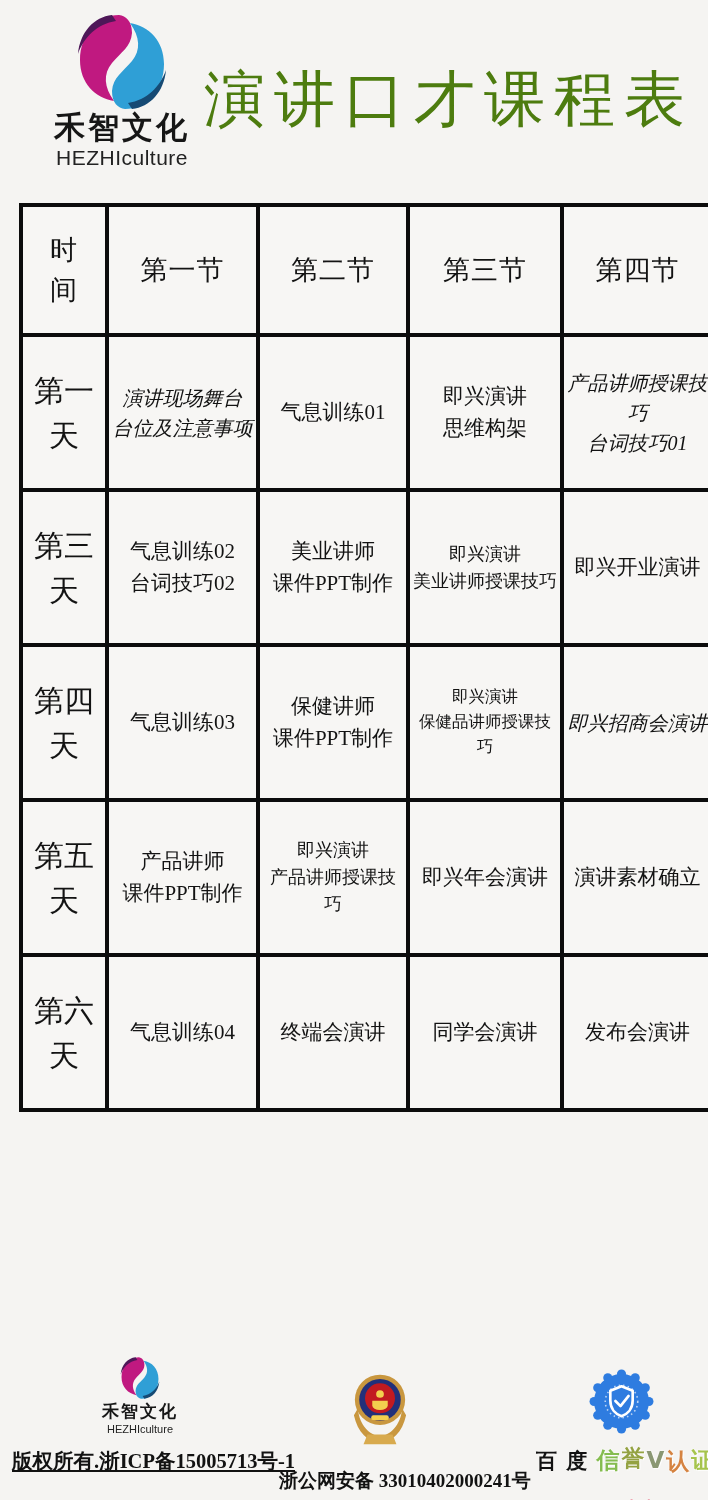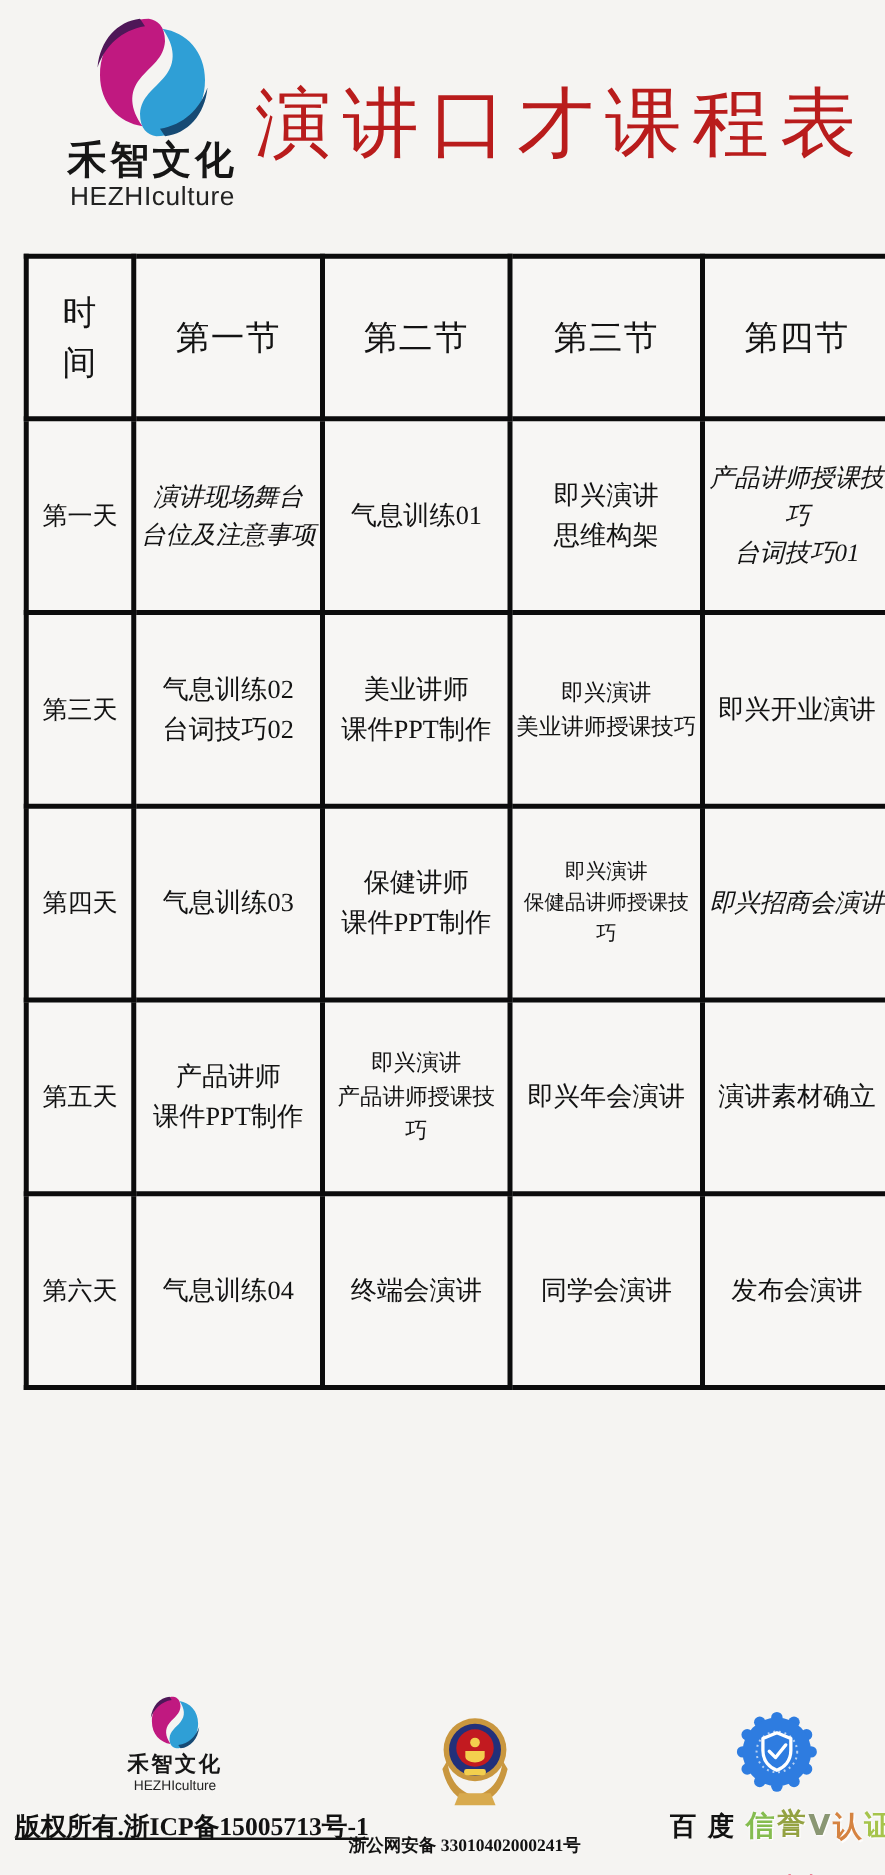"演讲口才课程表" .page-title { color: #b91c1c -> #4d7c0f }
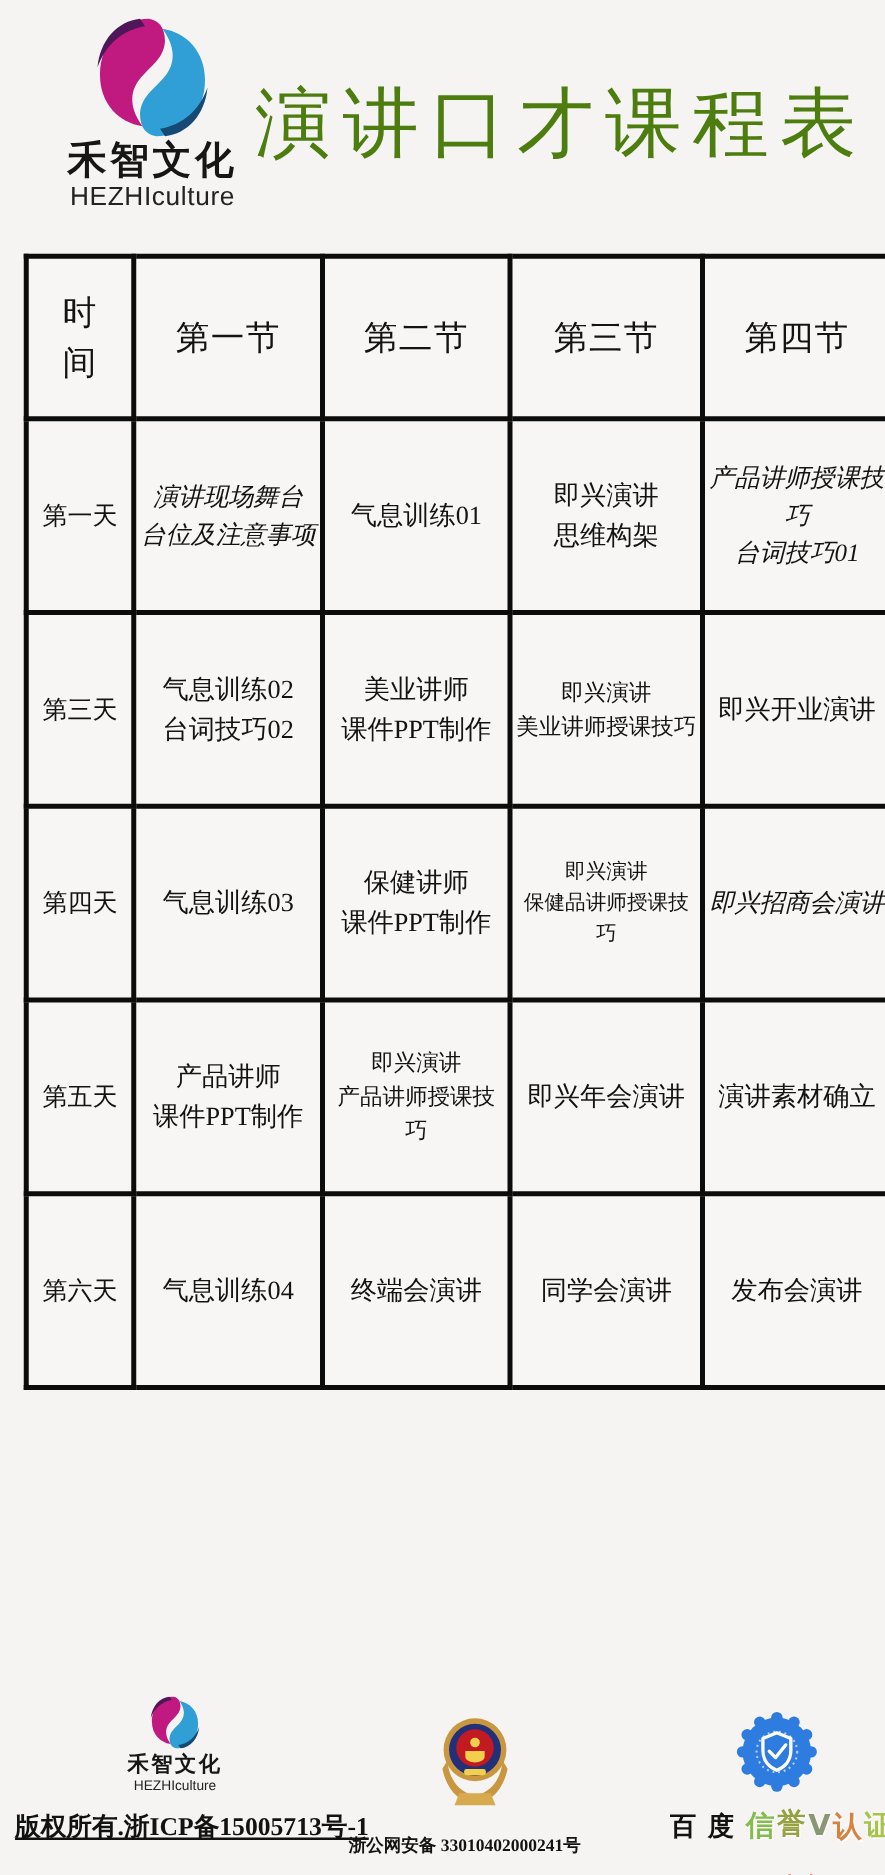"第一天" .schedule td.day { font-size: 20px -> 30px }
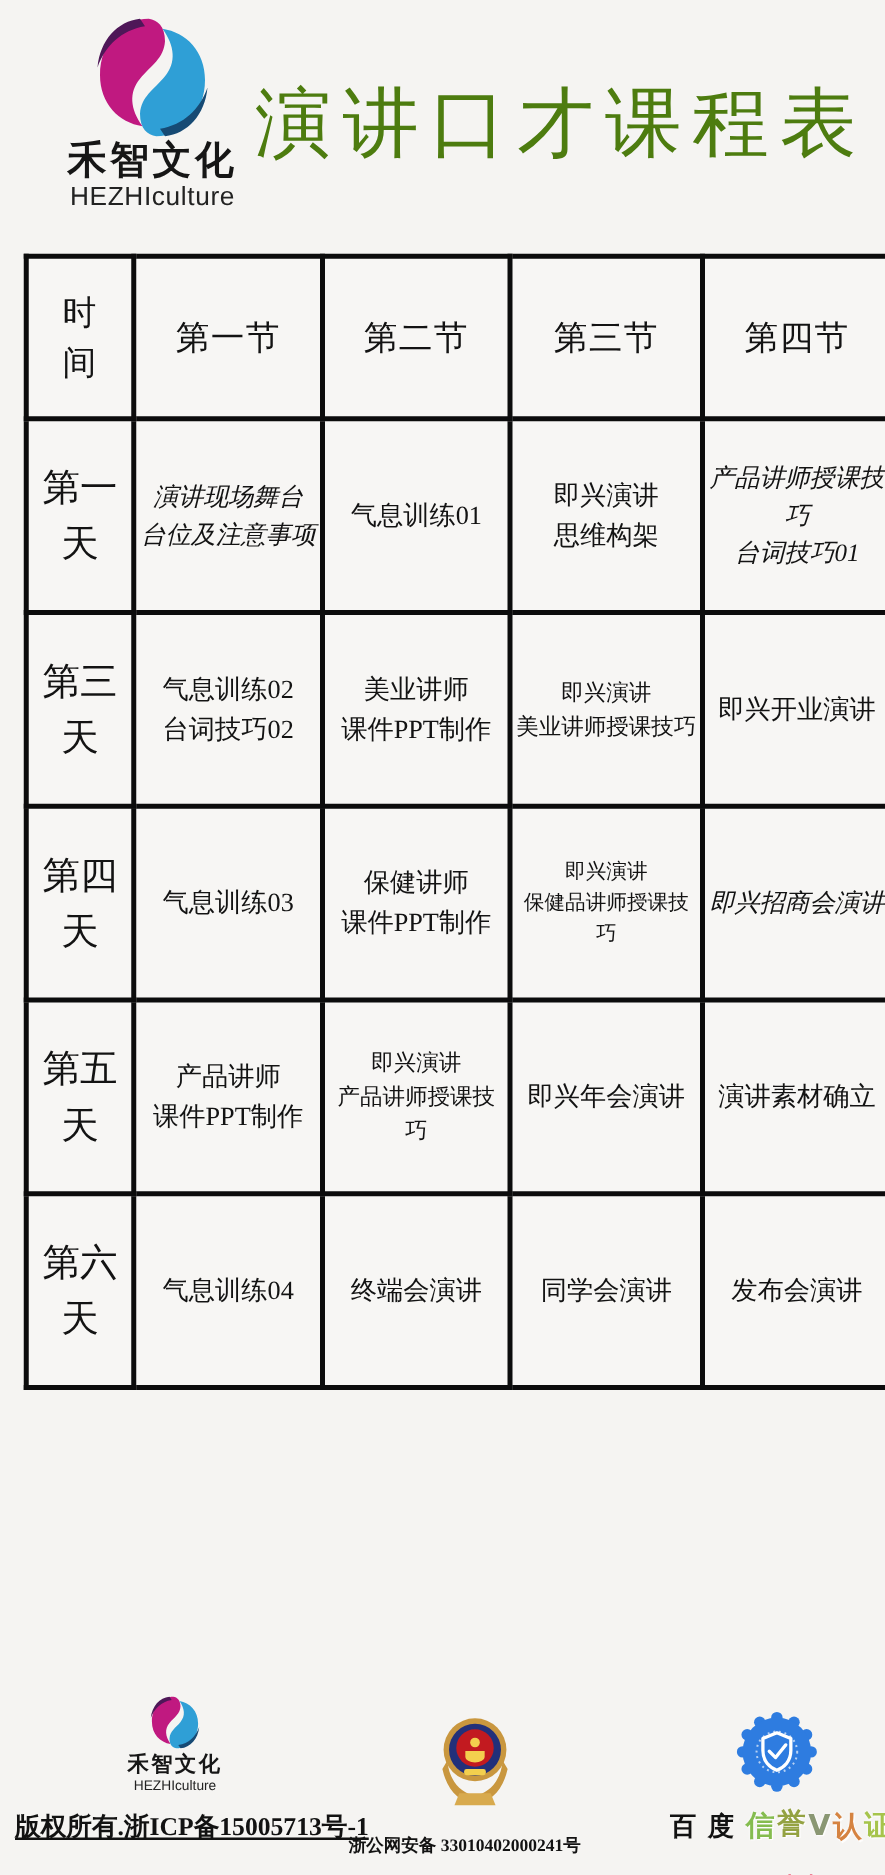"浙公网安备 33010402000241号" .police-record { font-size: 14px -> 19px }
